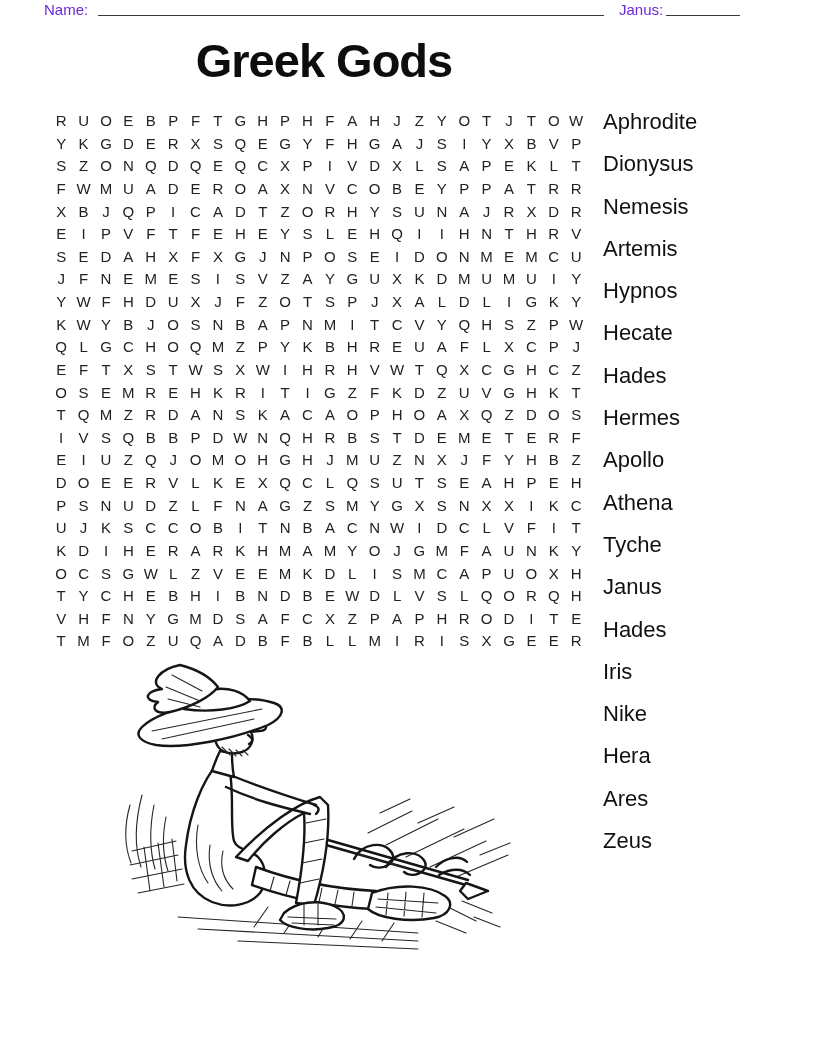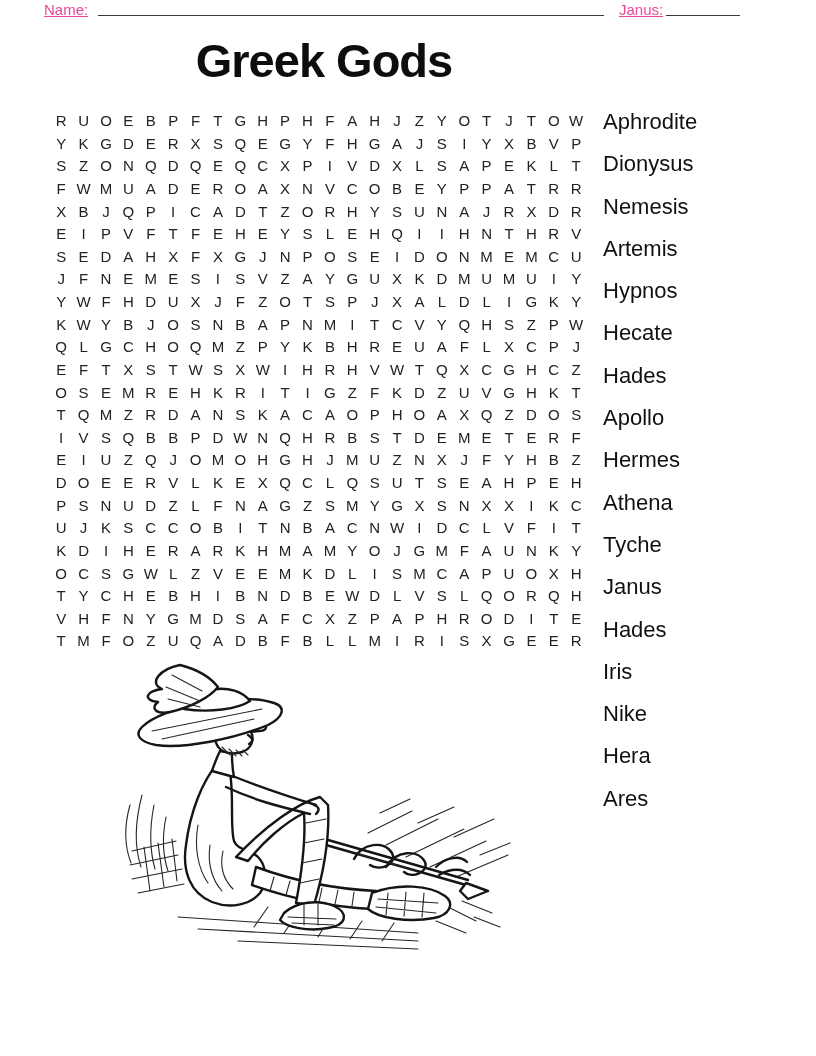"Name:" .hdr-label { color: #ec4899 -> #6d28d9; text-decoration: underline -> none }
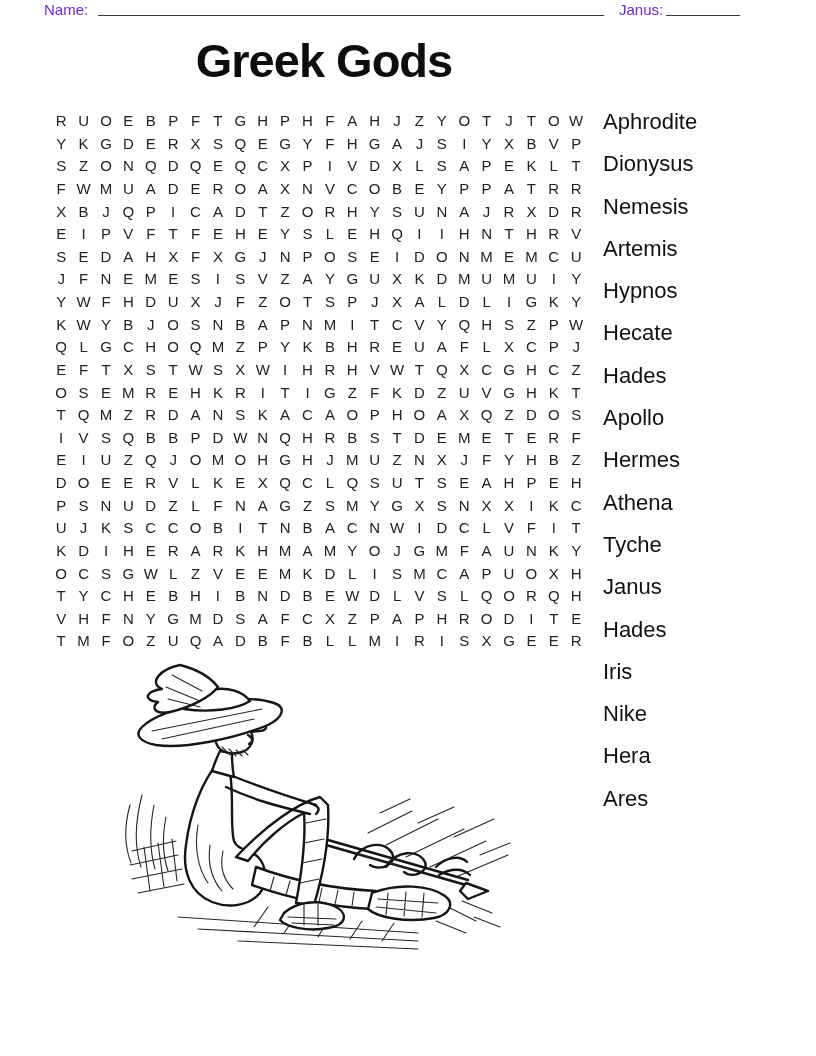"Apollo" div.word { order: before "Hermes" -> after "Hermes" }
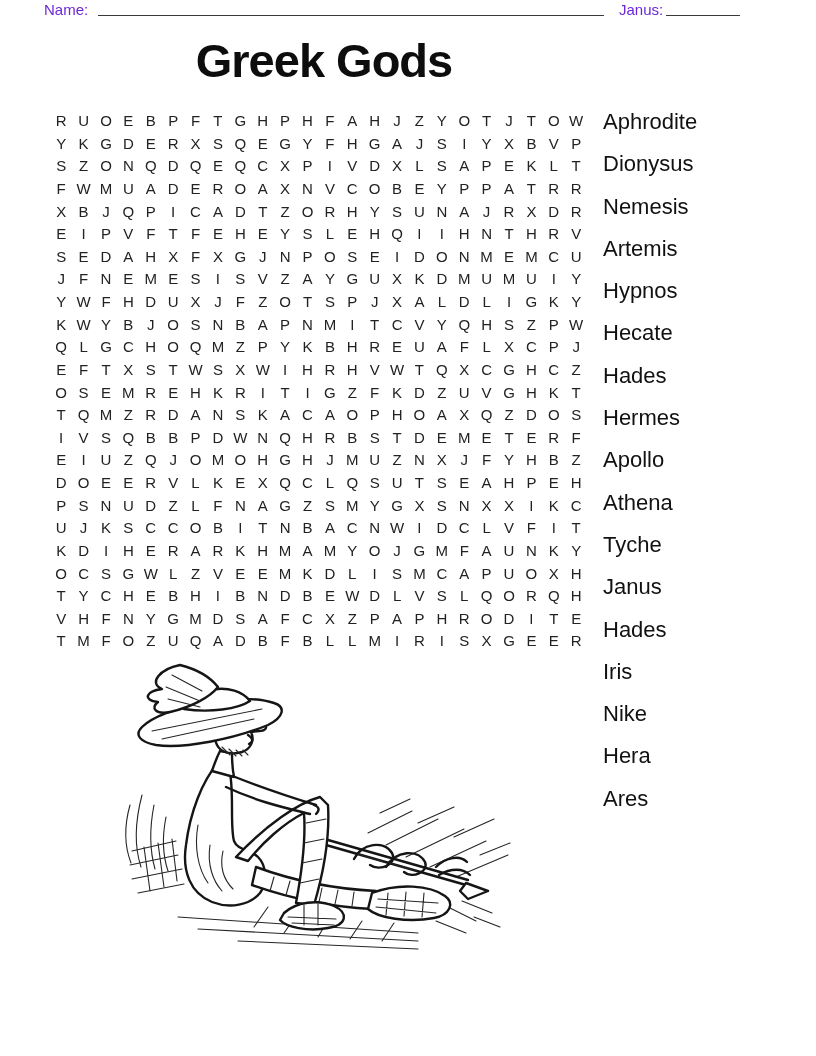"Zeus" div.word { html: none -> <div>Zeus</div> }
